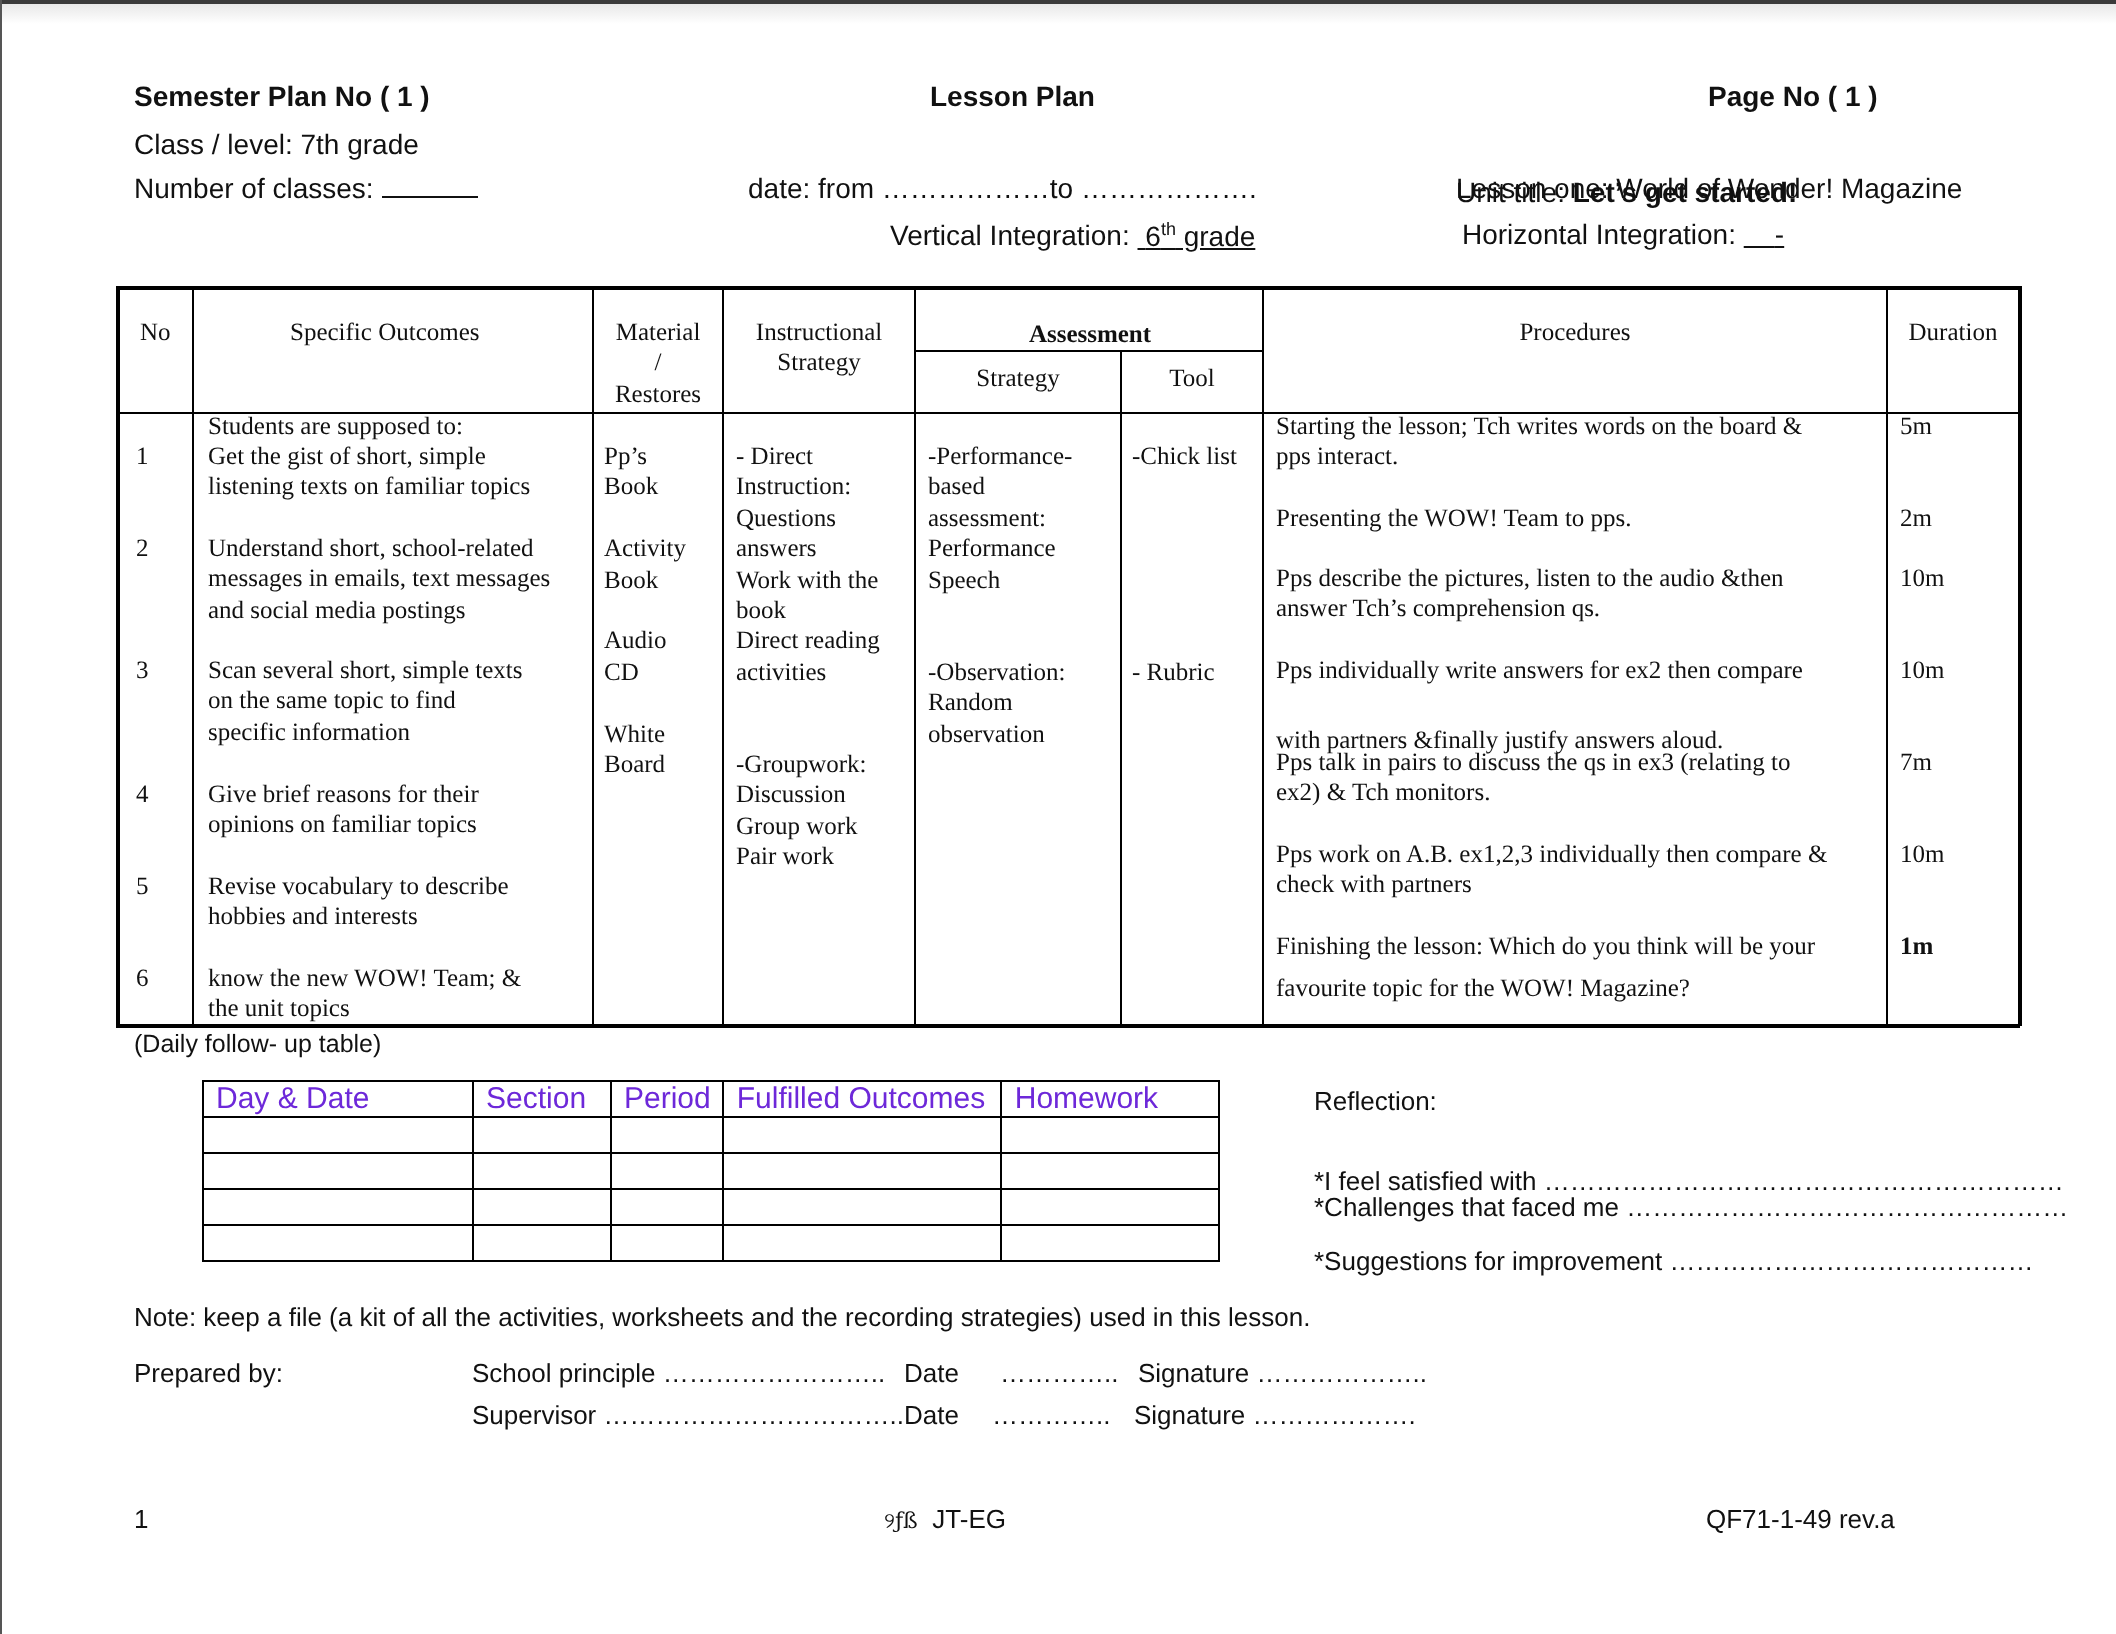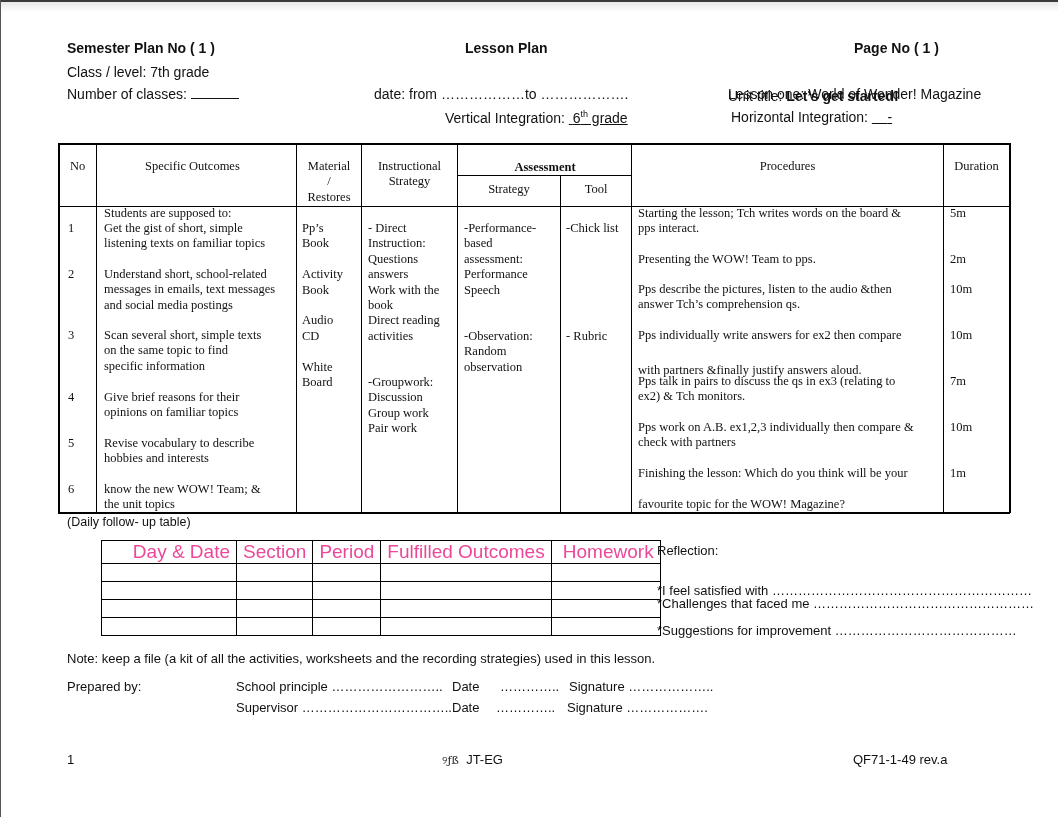"1m" div.tnr { font-weight: none -> bold }
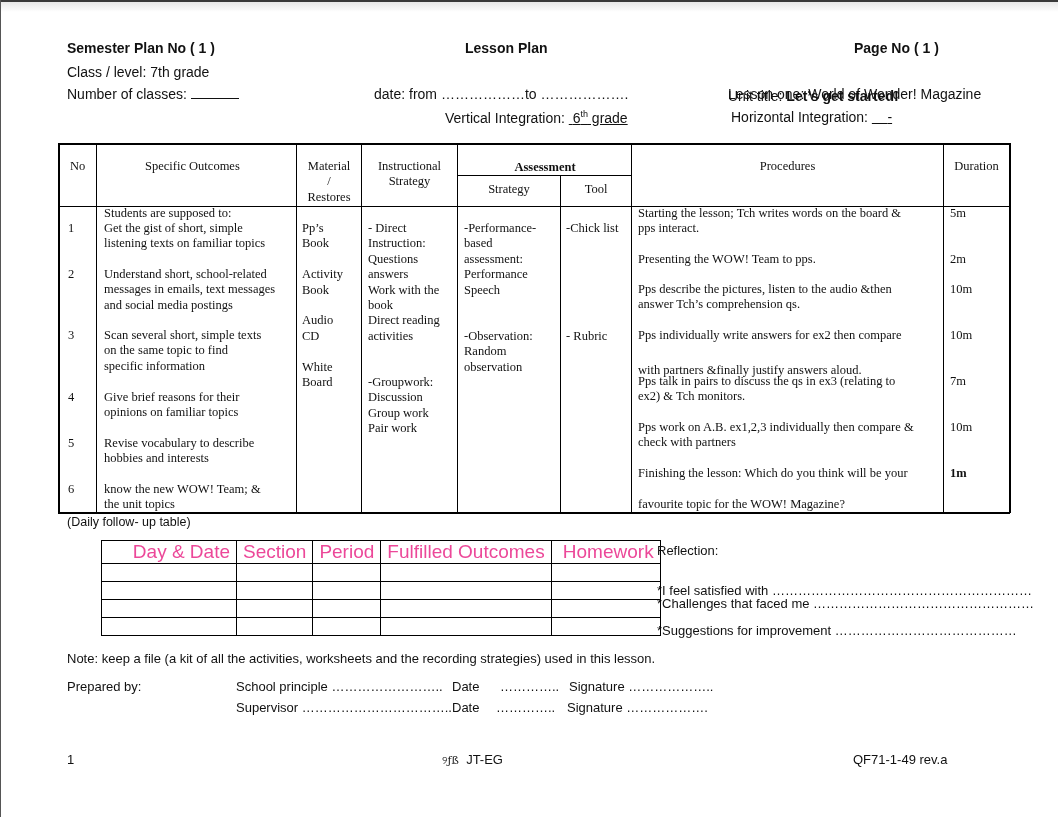"favourite topic for the WOW!" div.tnr { top: 497px -> 487px }
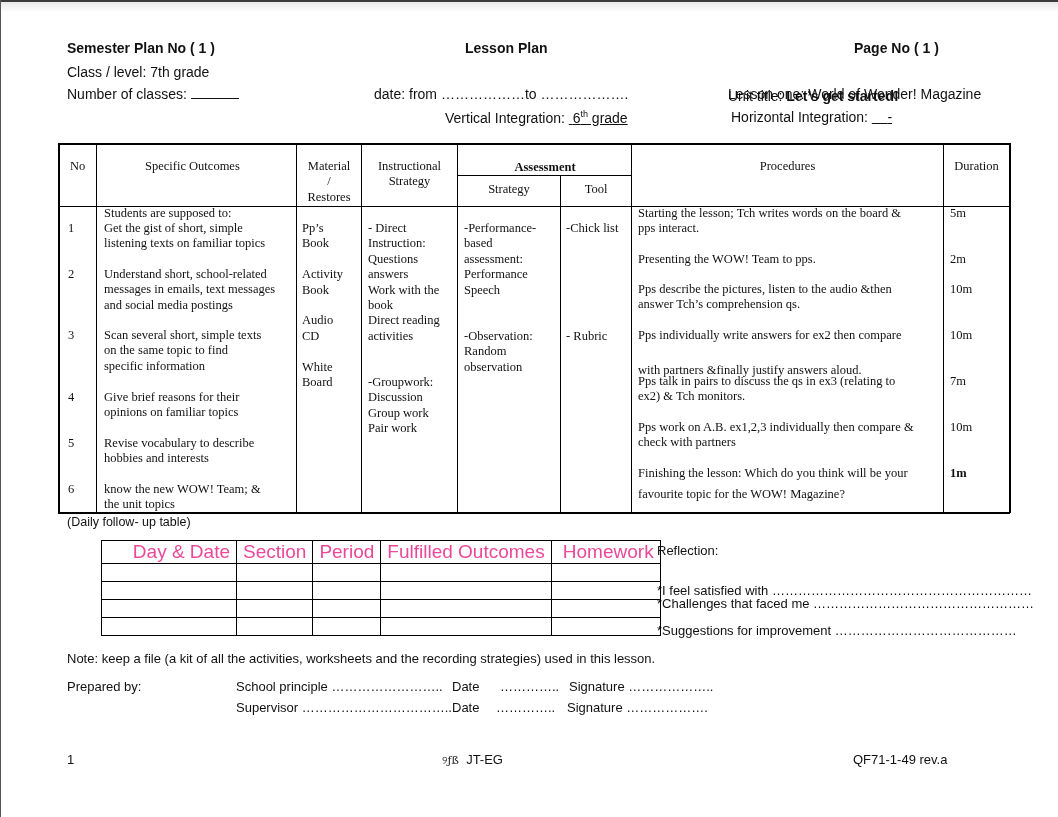"Day & Date" table.fu td { color: #ec4899 -> #6d28d9; font-size: 19px -> 15px; text-align: right -> none }
